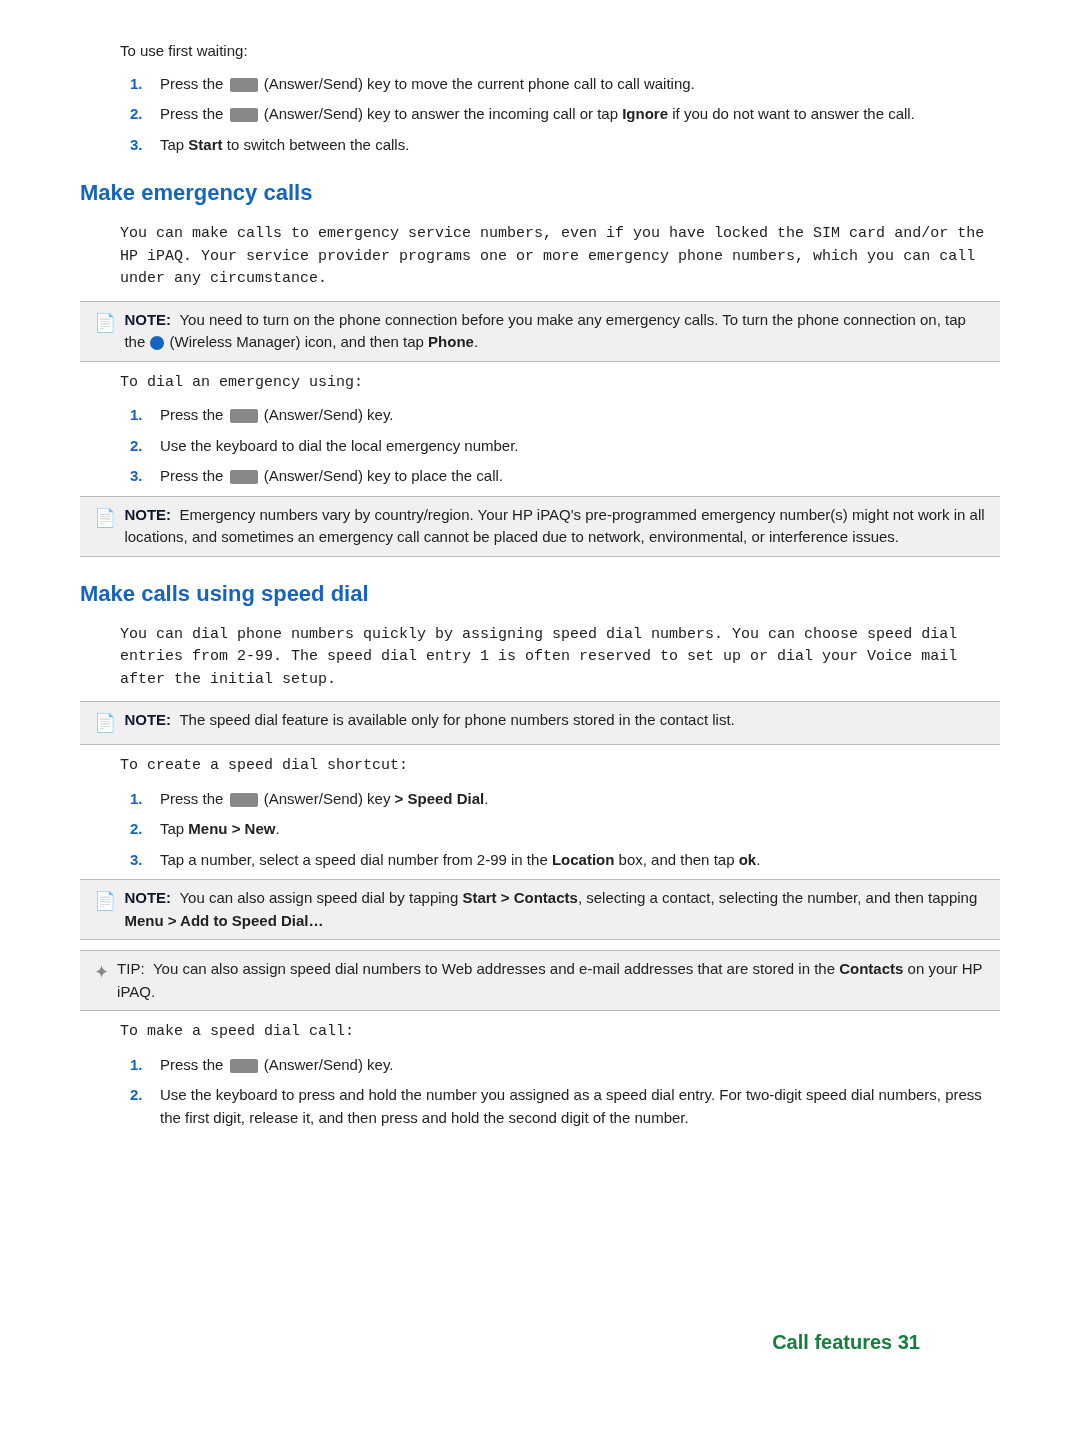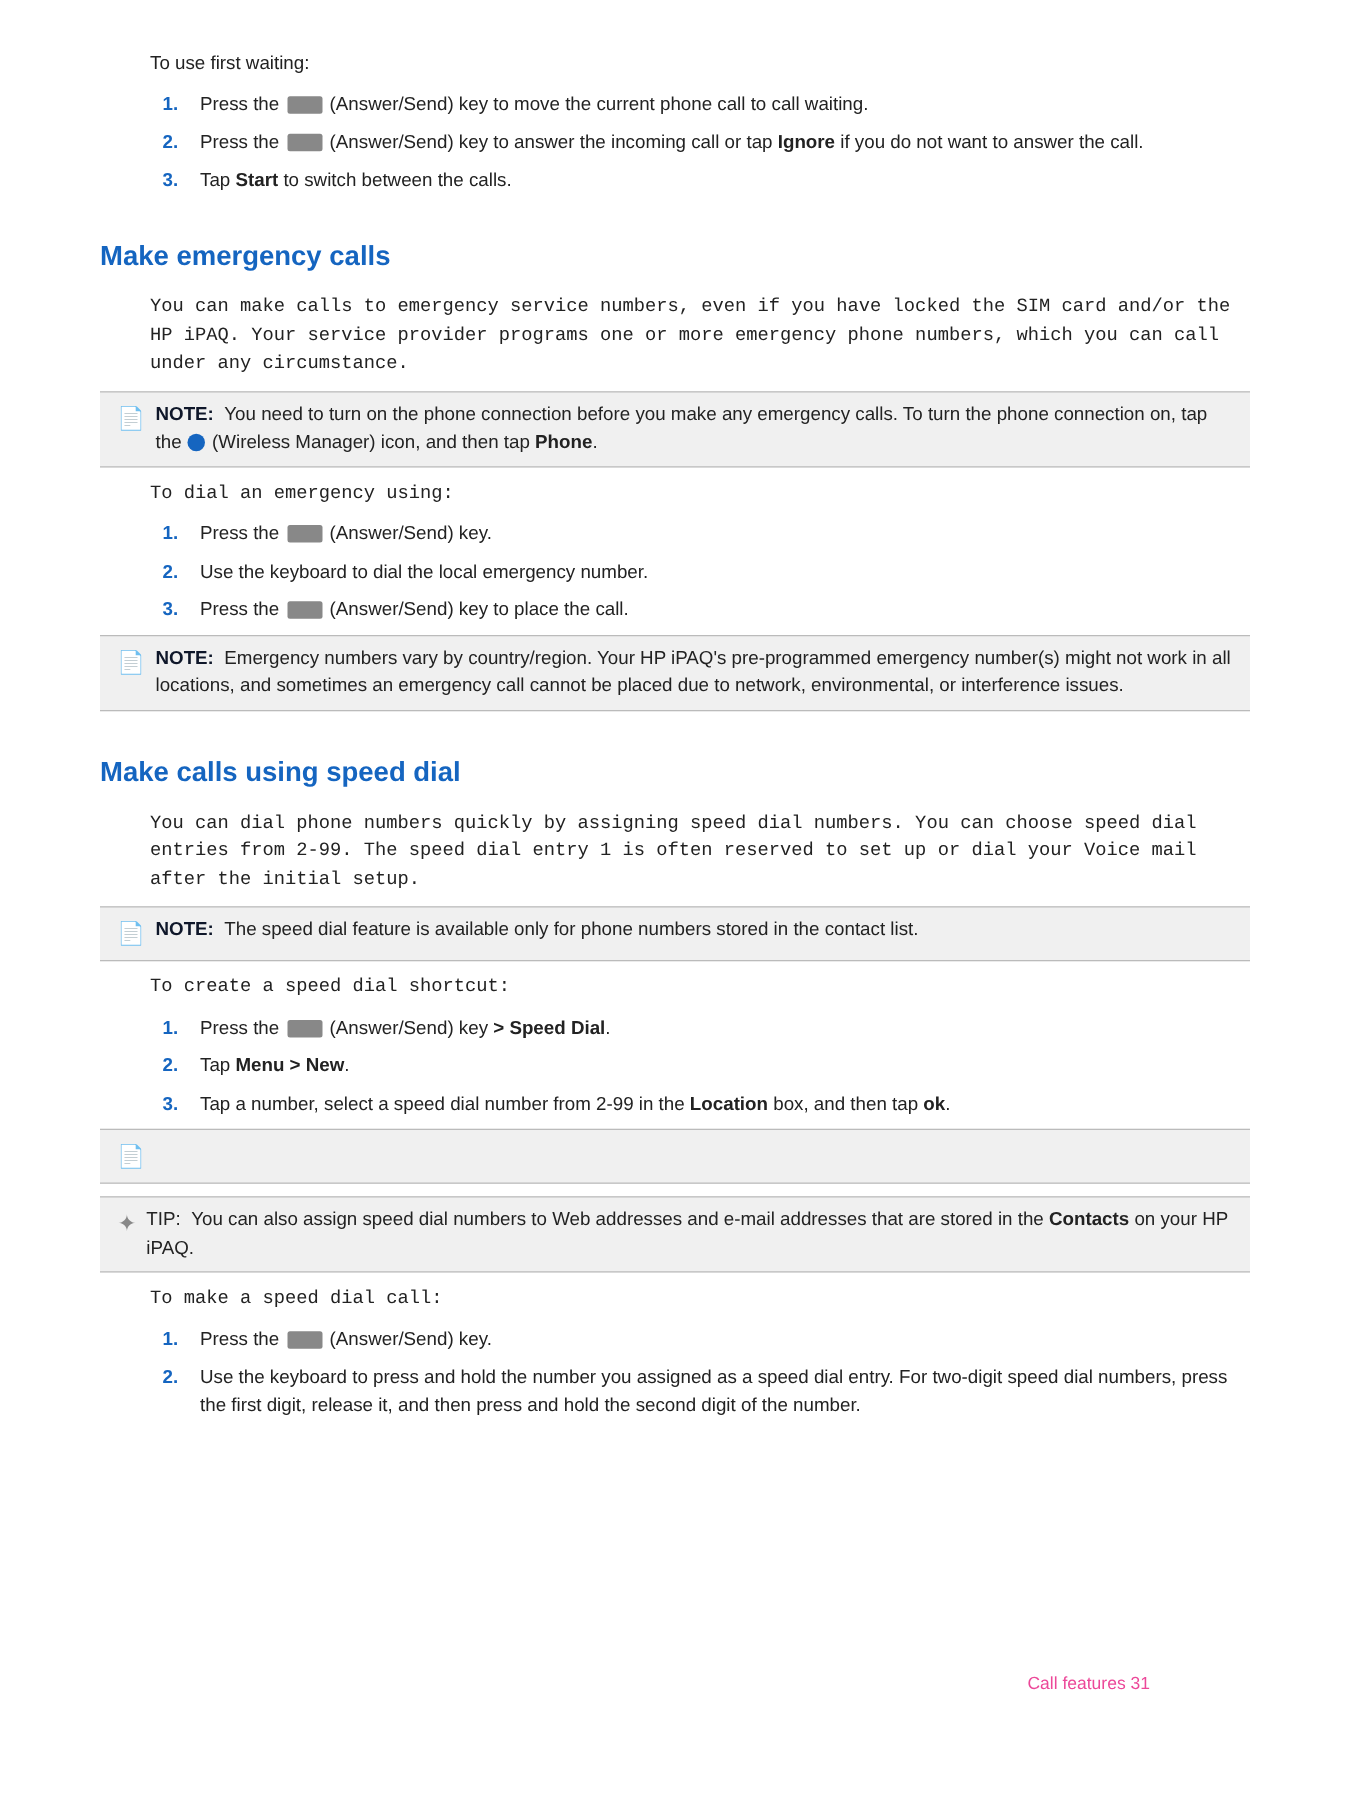"Make emergency calls" .section-heading { margin-top: 32px -> 20px }
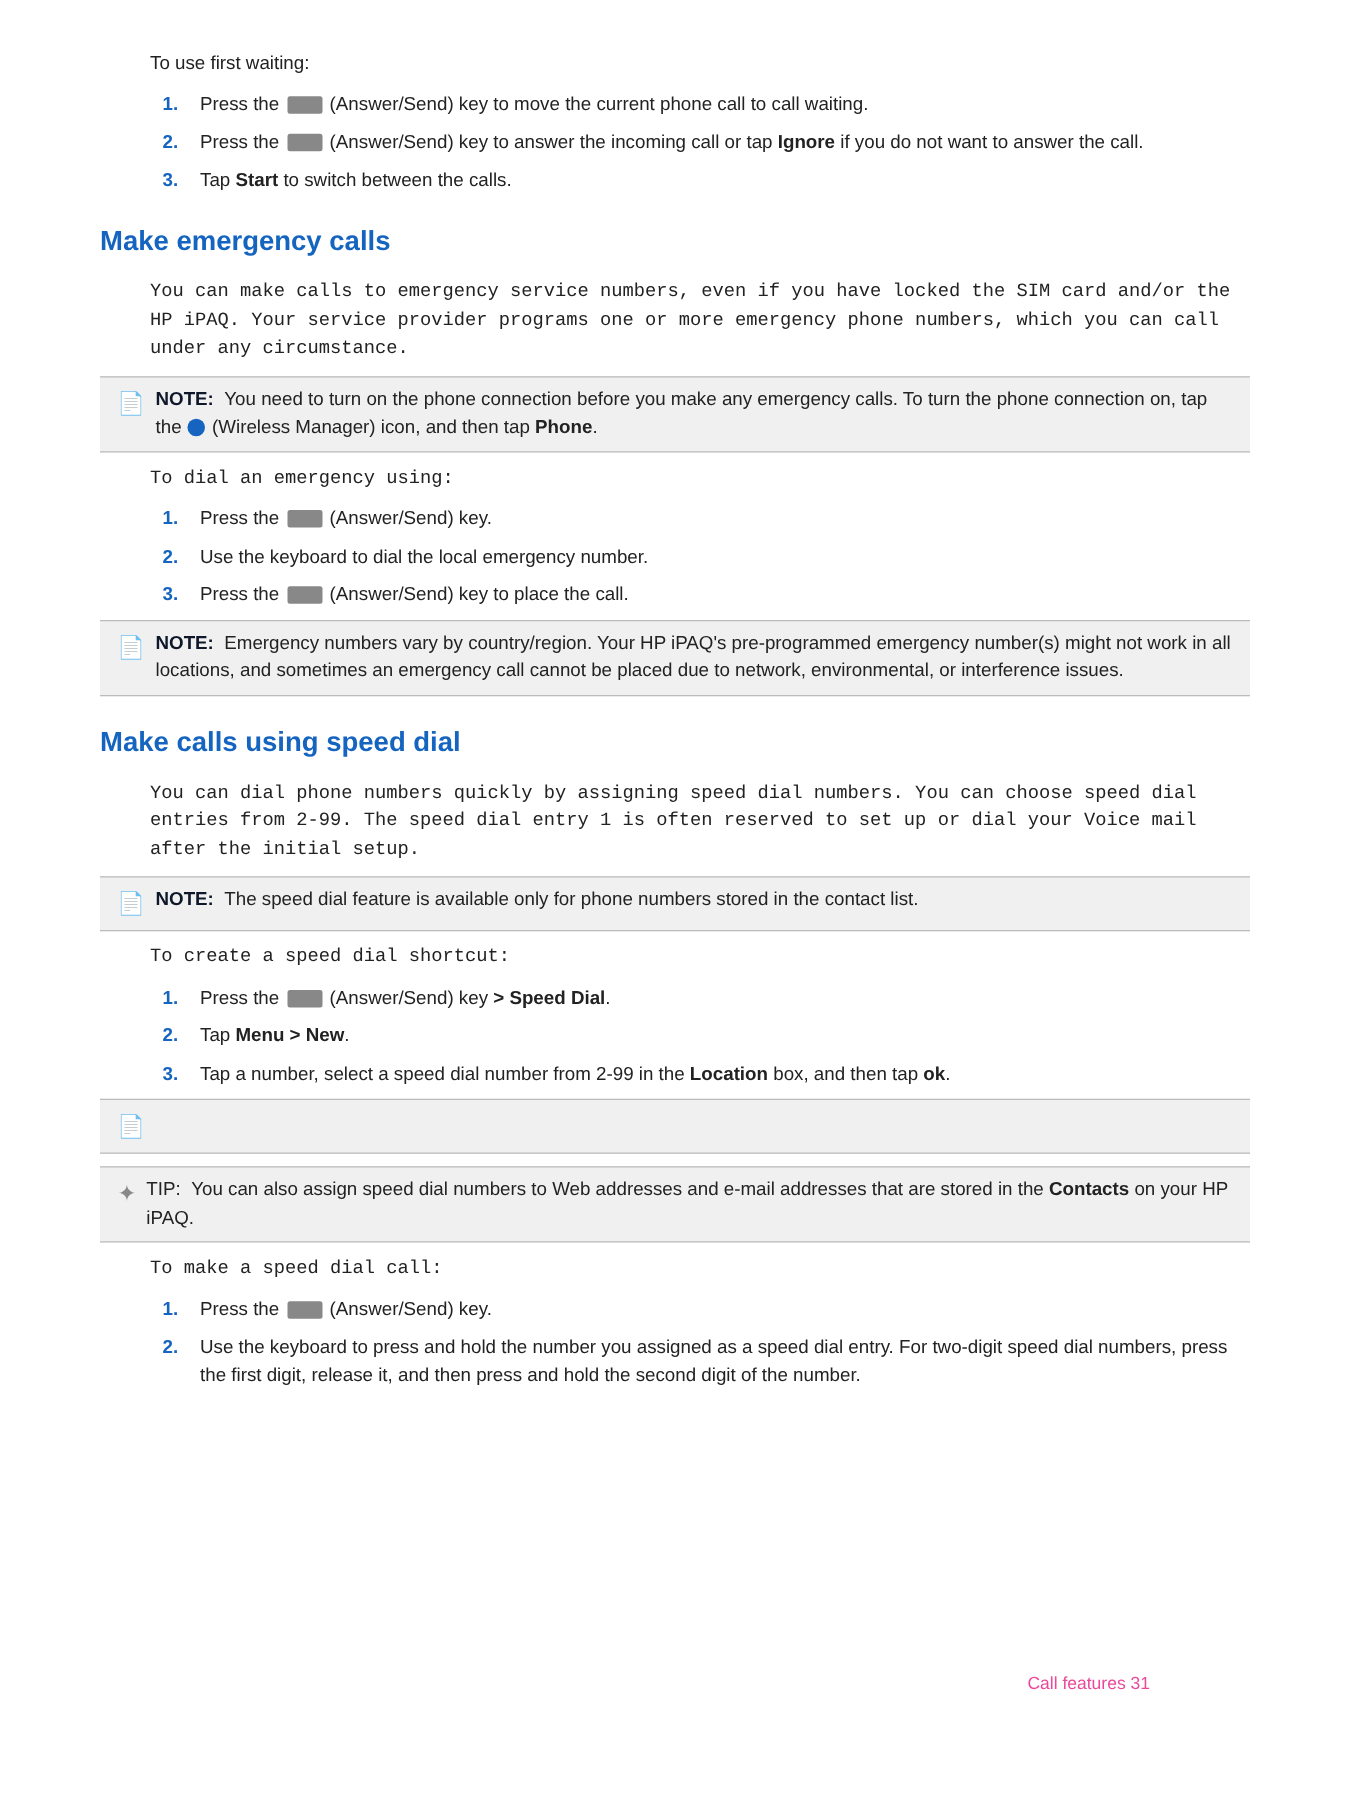"NOTE: You can also assign" span { html: none -> <span> <span>NOTE:</span>&nbsp;&nbsp;You can also assign speed dial by tapping <b>Start &gt; Contacts</b>, selecting a contact, selecting the number, and then tapping <b>Menu &gt; Add to Speed Dial…</b> </span> }
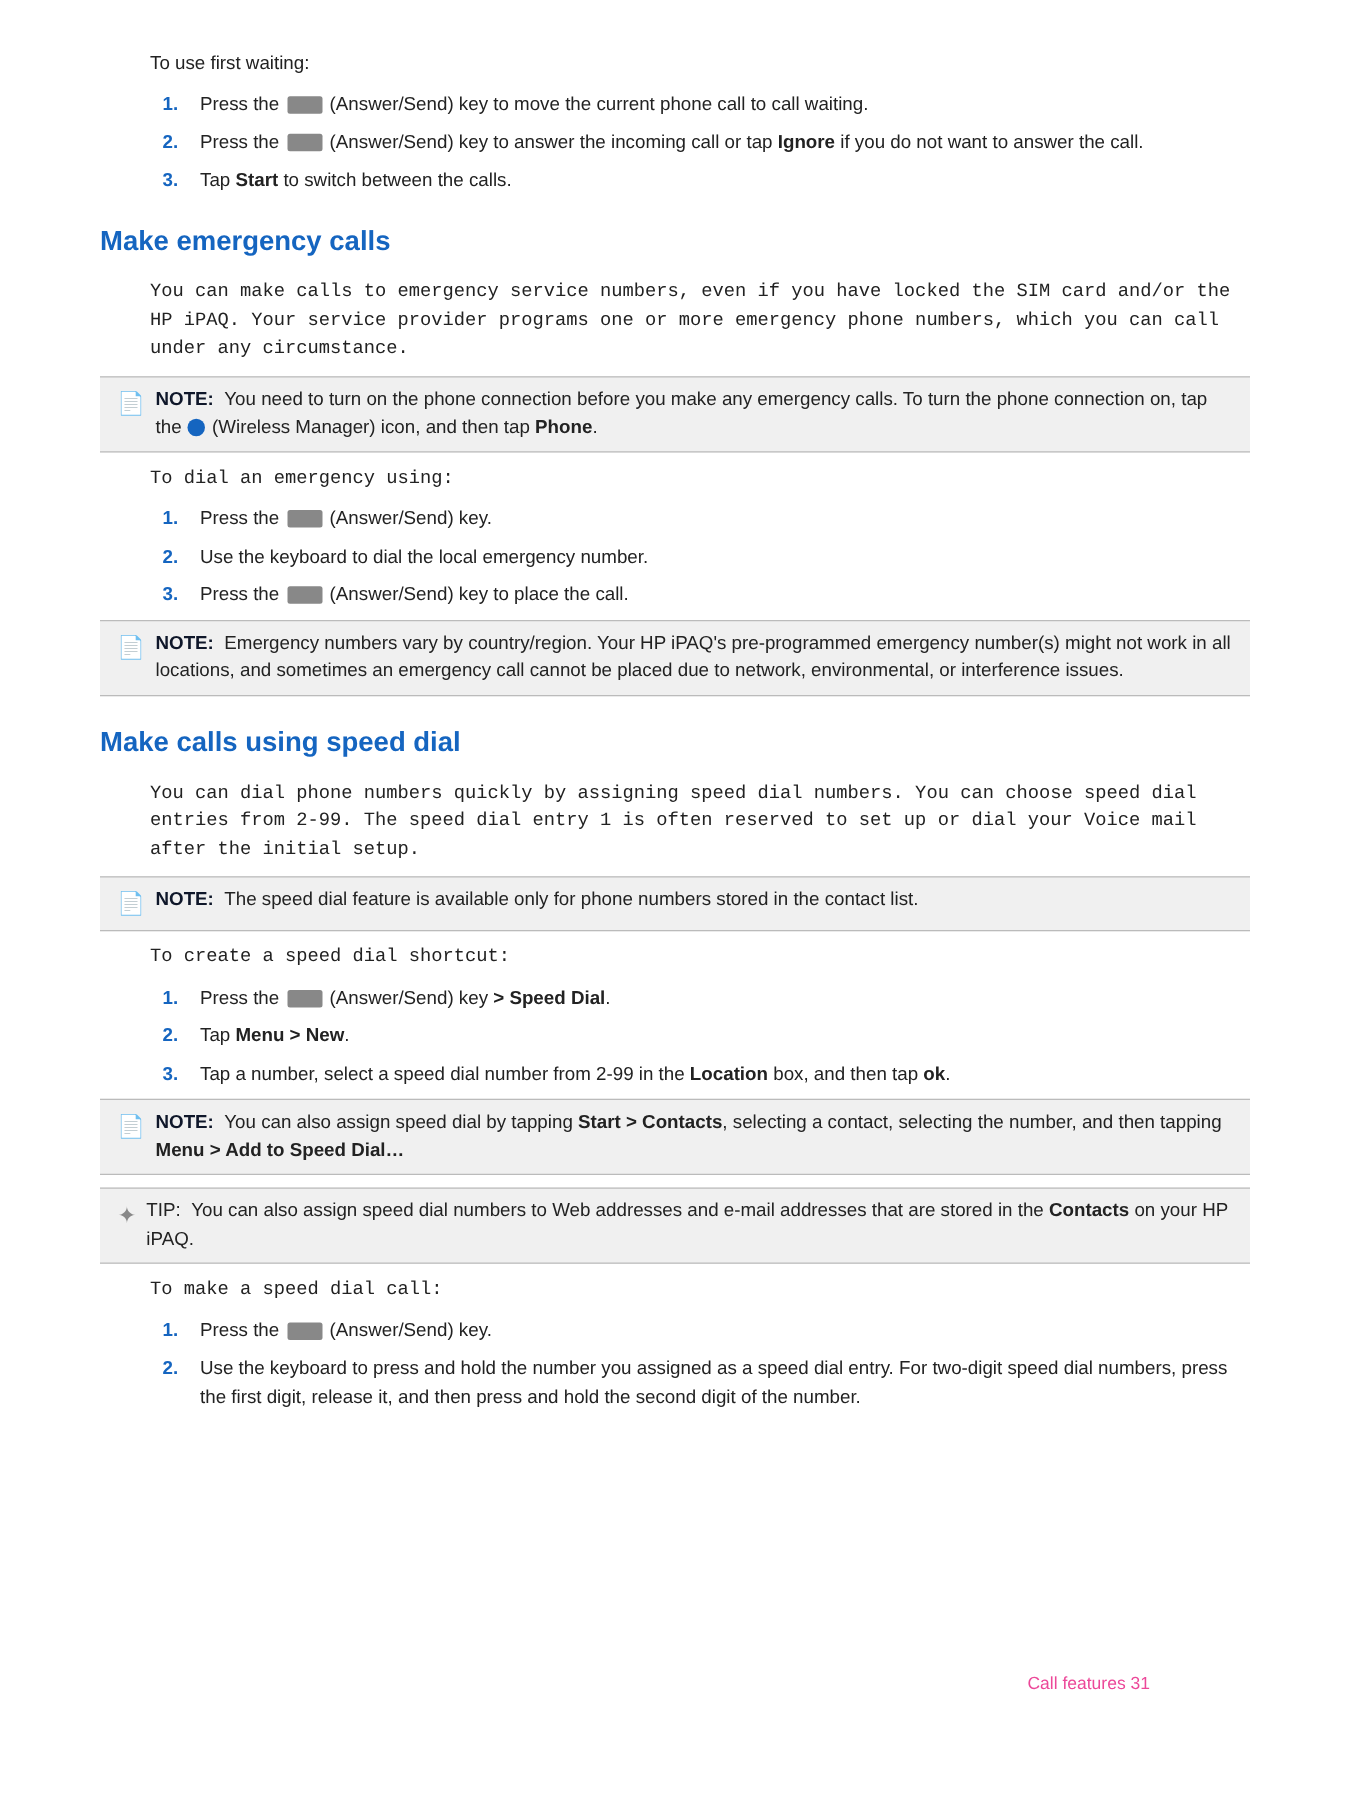"Call features 31" .footer { color: #ec4899 -> #15803d; font-size: 14px -> 20px; font-weight: none -> bold }
